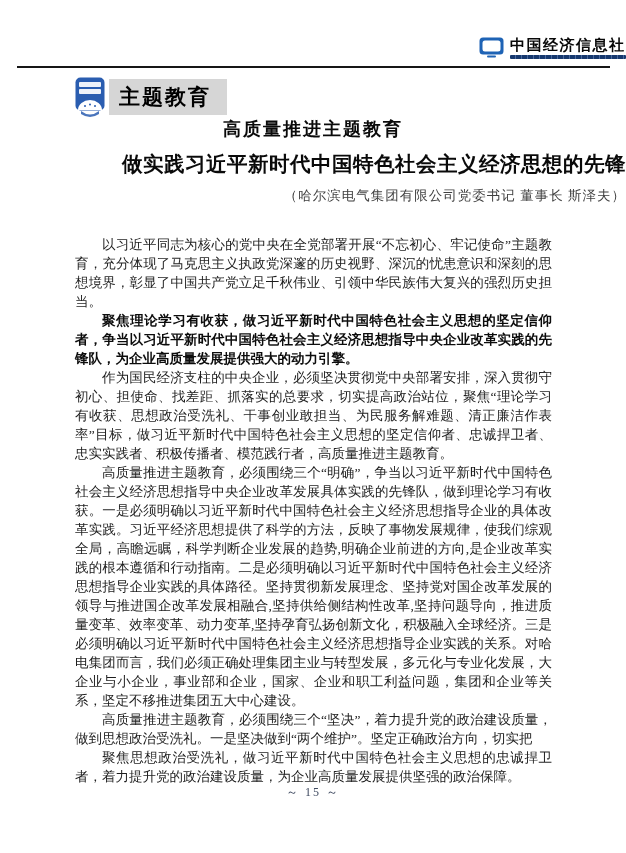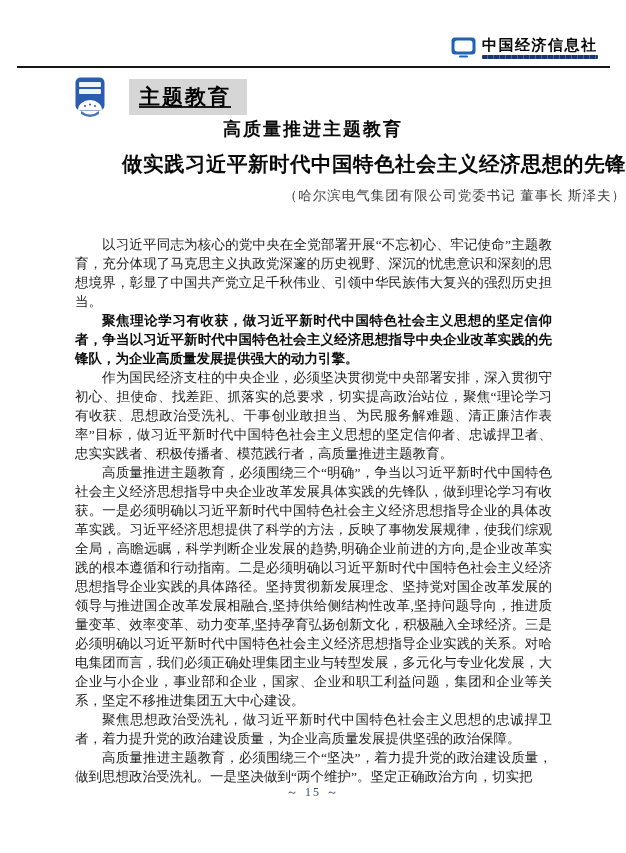"中国经济信息社" .logo-row { padding-right: 28px -> none }
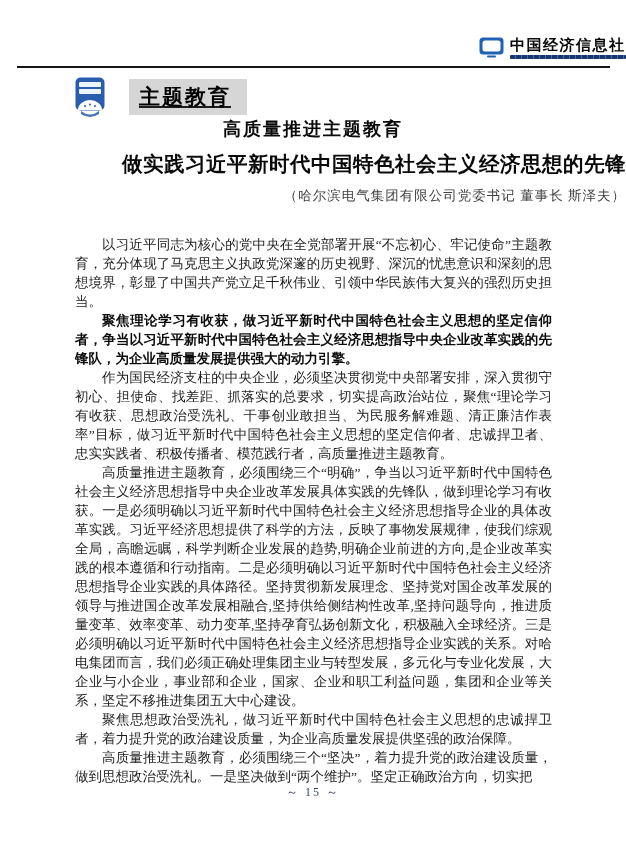"主题教育" .badge-row { gap: 24px -> 4px; text-decoration: underline -> none }
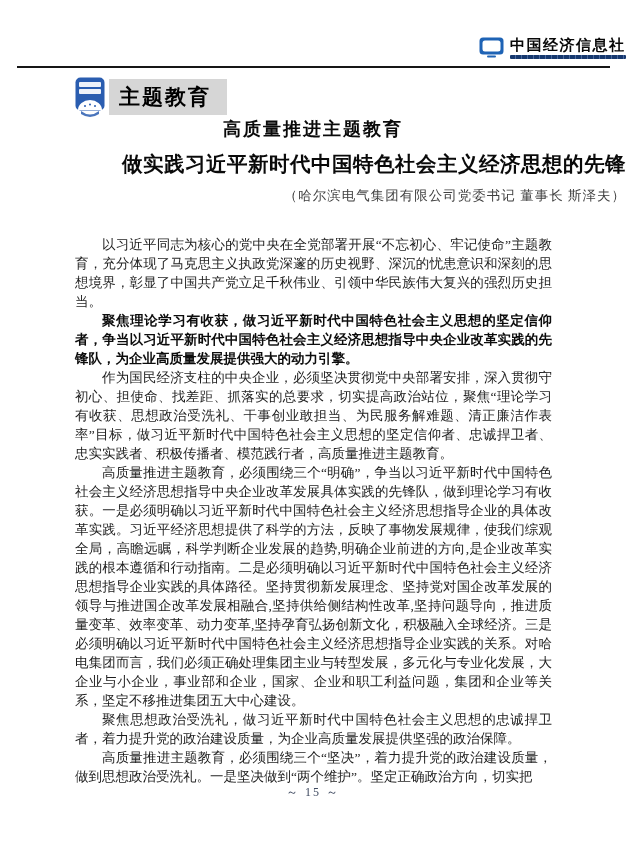"聚焦思想政治受洗礼，做习近平新时代中国特色社会主义思想的忠诚捍卫者，着力提升党的" p.para { order: before "高质量推进主题教育，必须围绕三个“坚决”，着力提升党的政治建设质量，做到思想政治" -> after "高质量推进主题教育，必须围绕三个“坚决”，着力提升党的政治建设质量，做到思想政治" }
